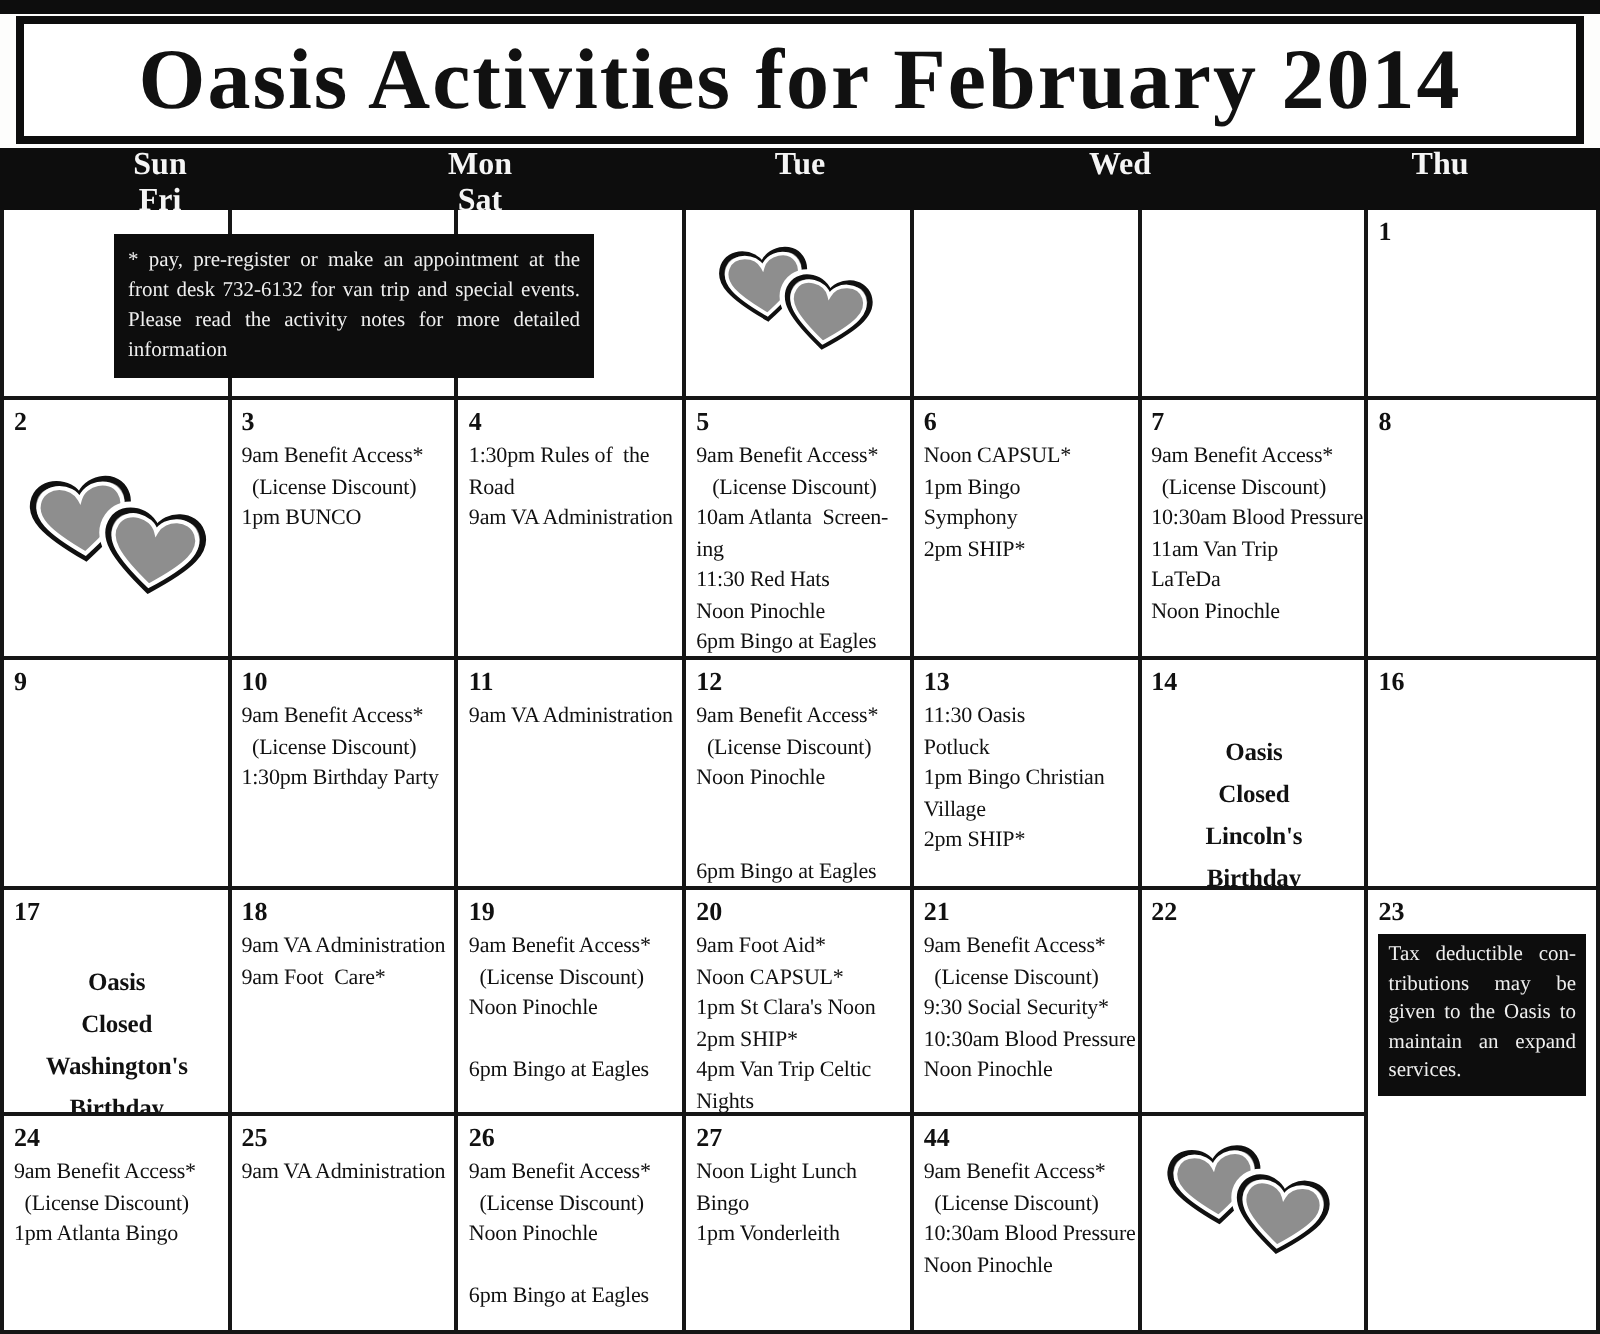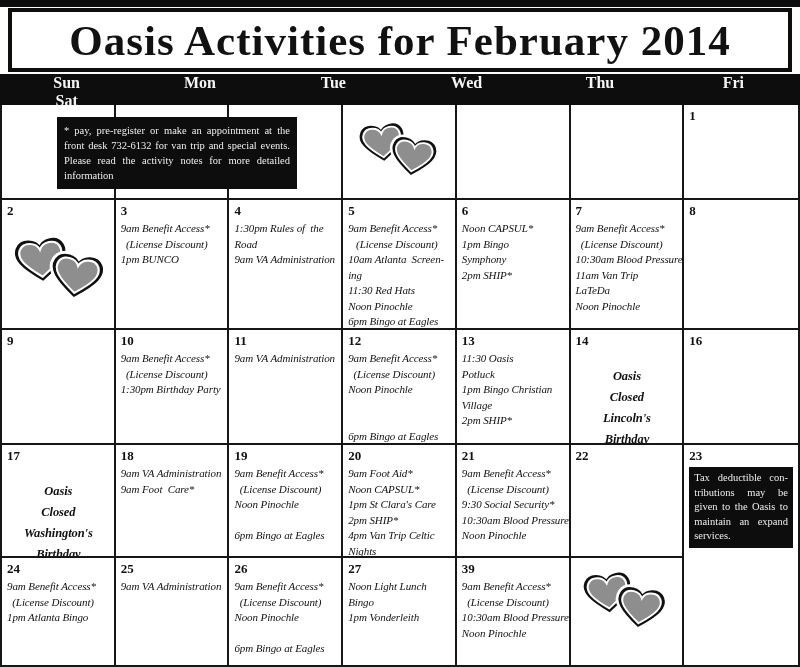"Sun" .dow-bar { grid-template-columns: repeat(6, 1fr) -> repeat(5, 1fr) }
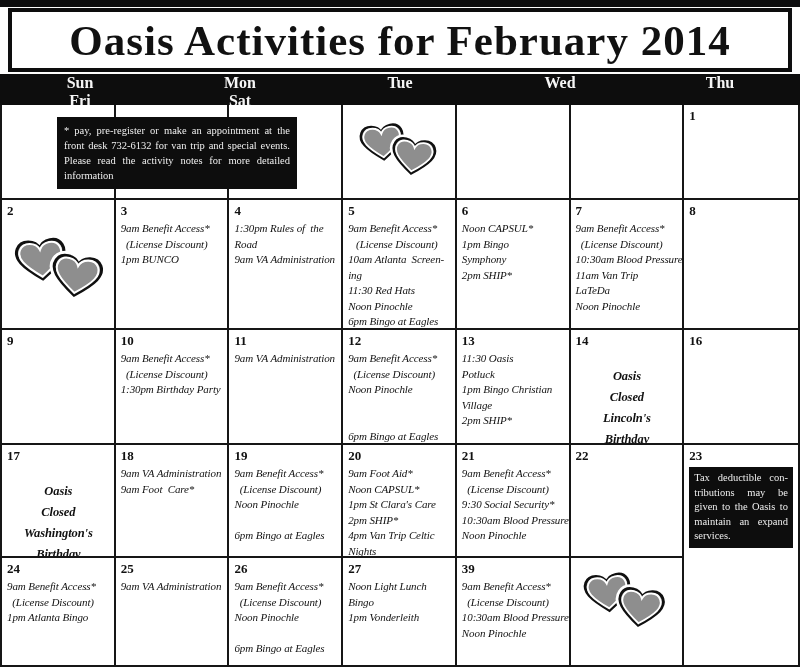"9am Benefit Access*" .lines { font-style: italic -> none }
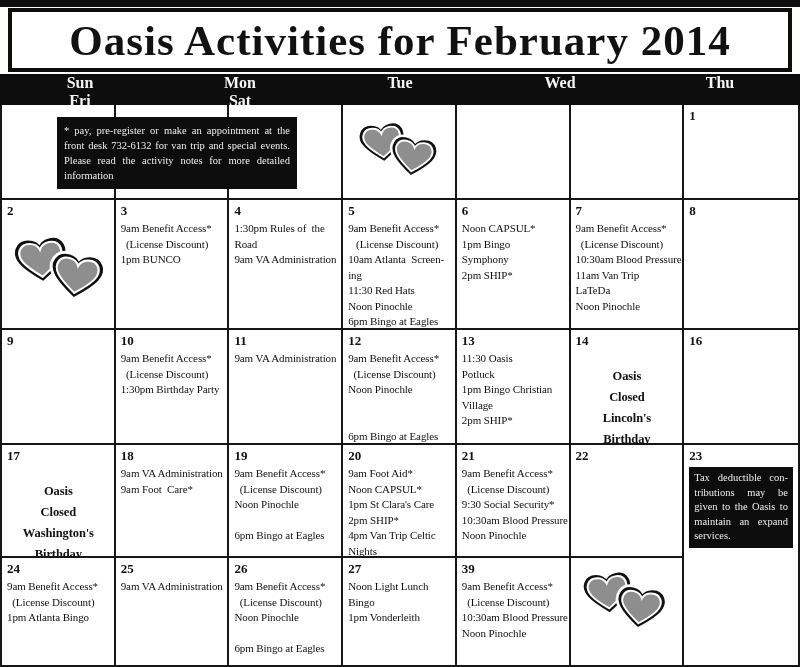"1pm St Clara's Care" div.line { text: Care -> Noon }
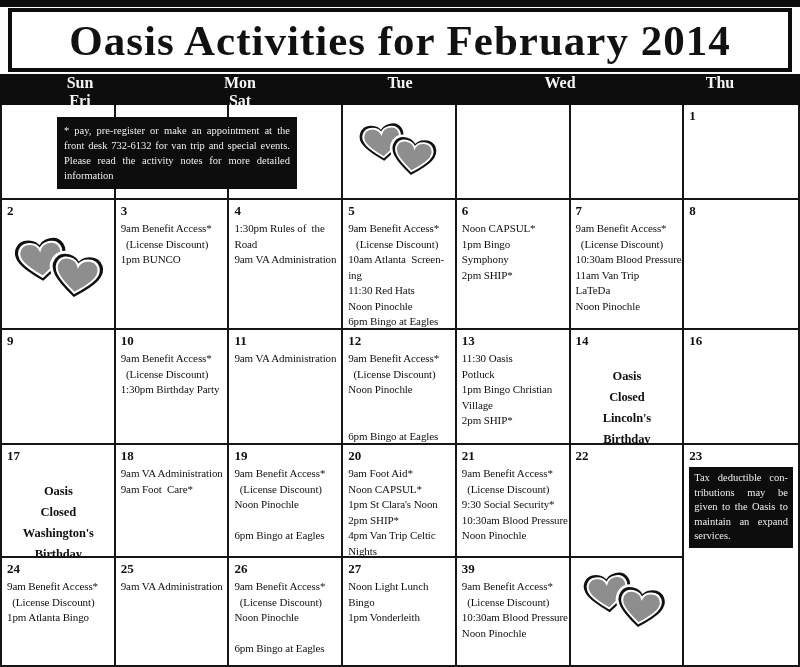"39" div.date { text: 39 -> 44 }
